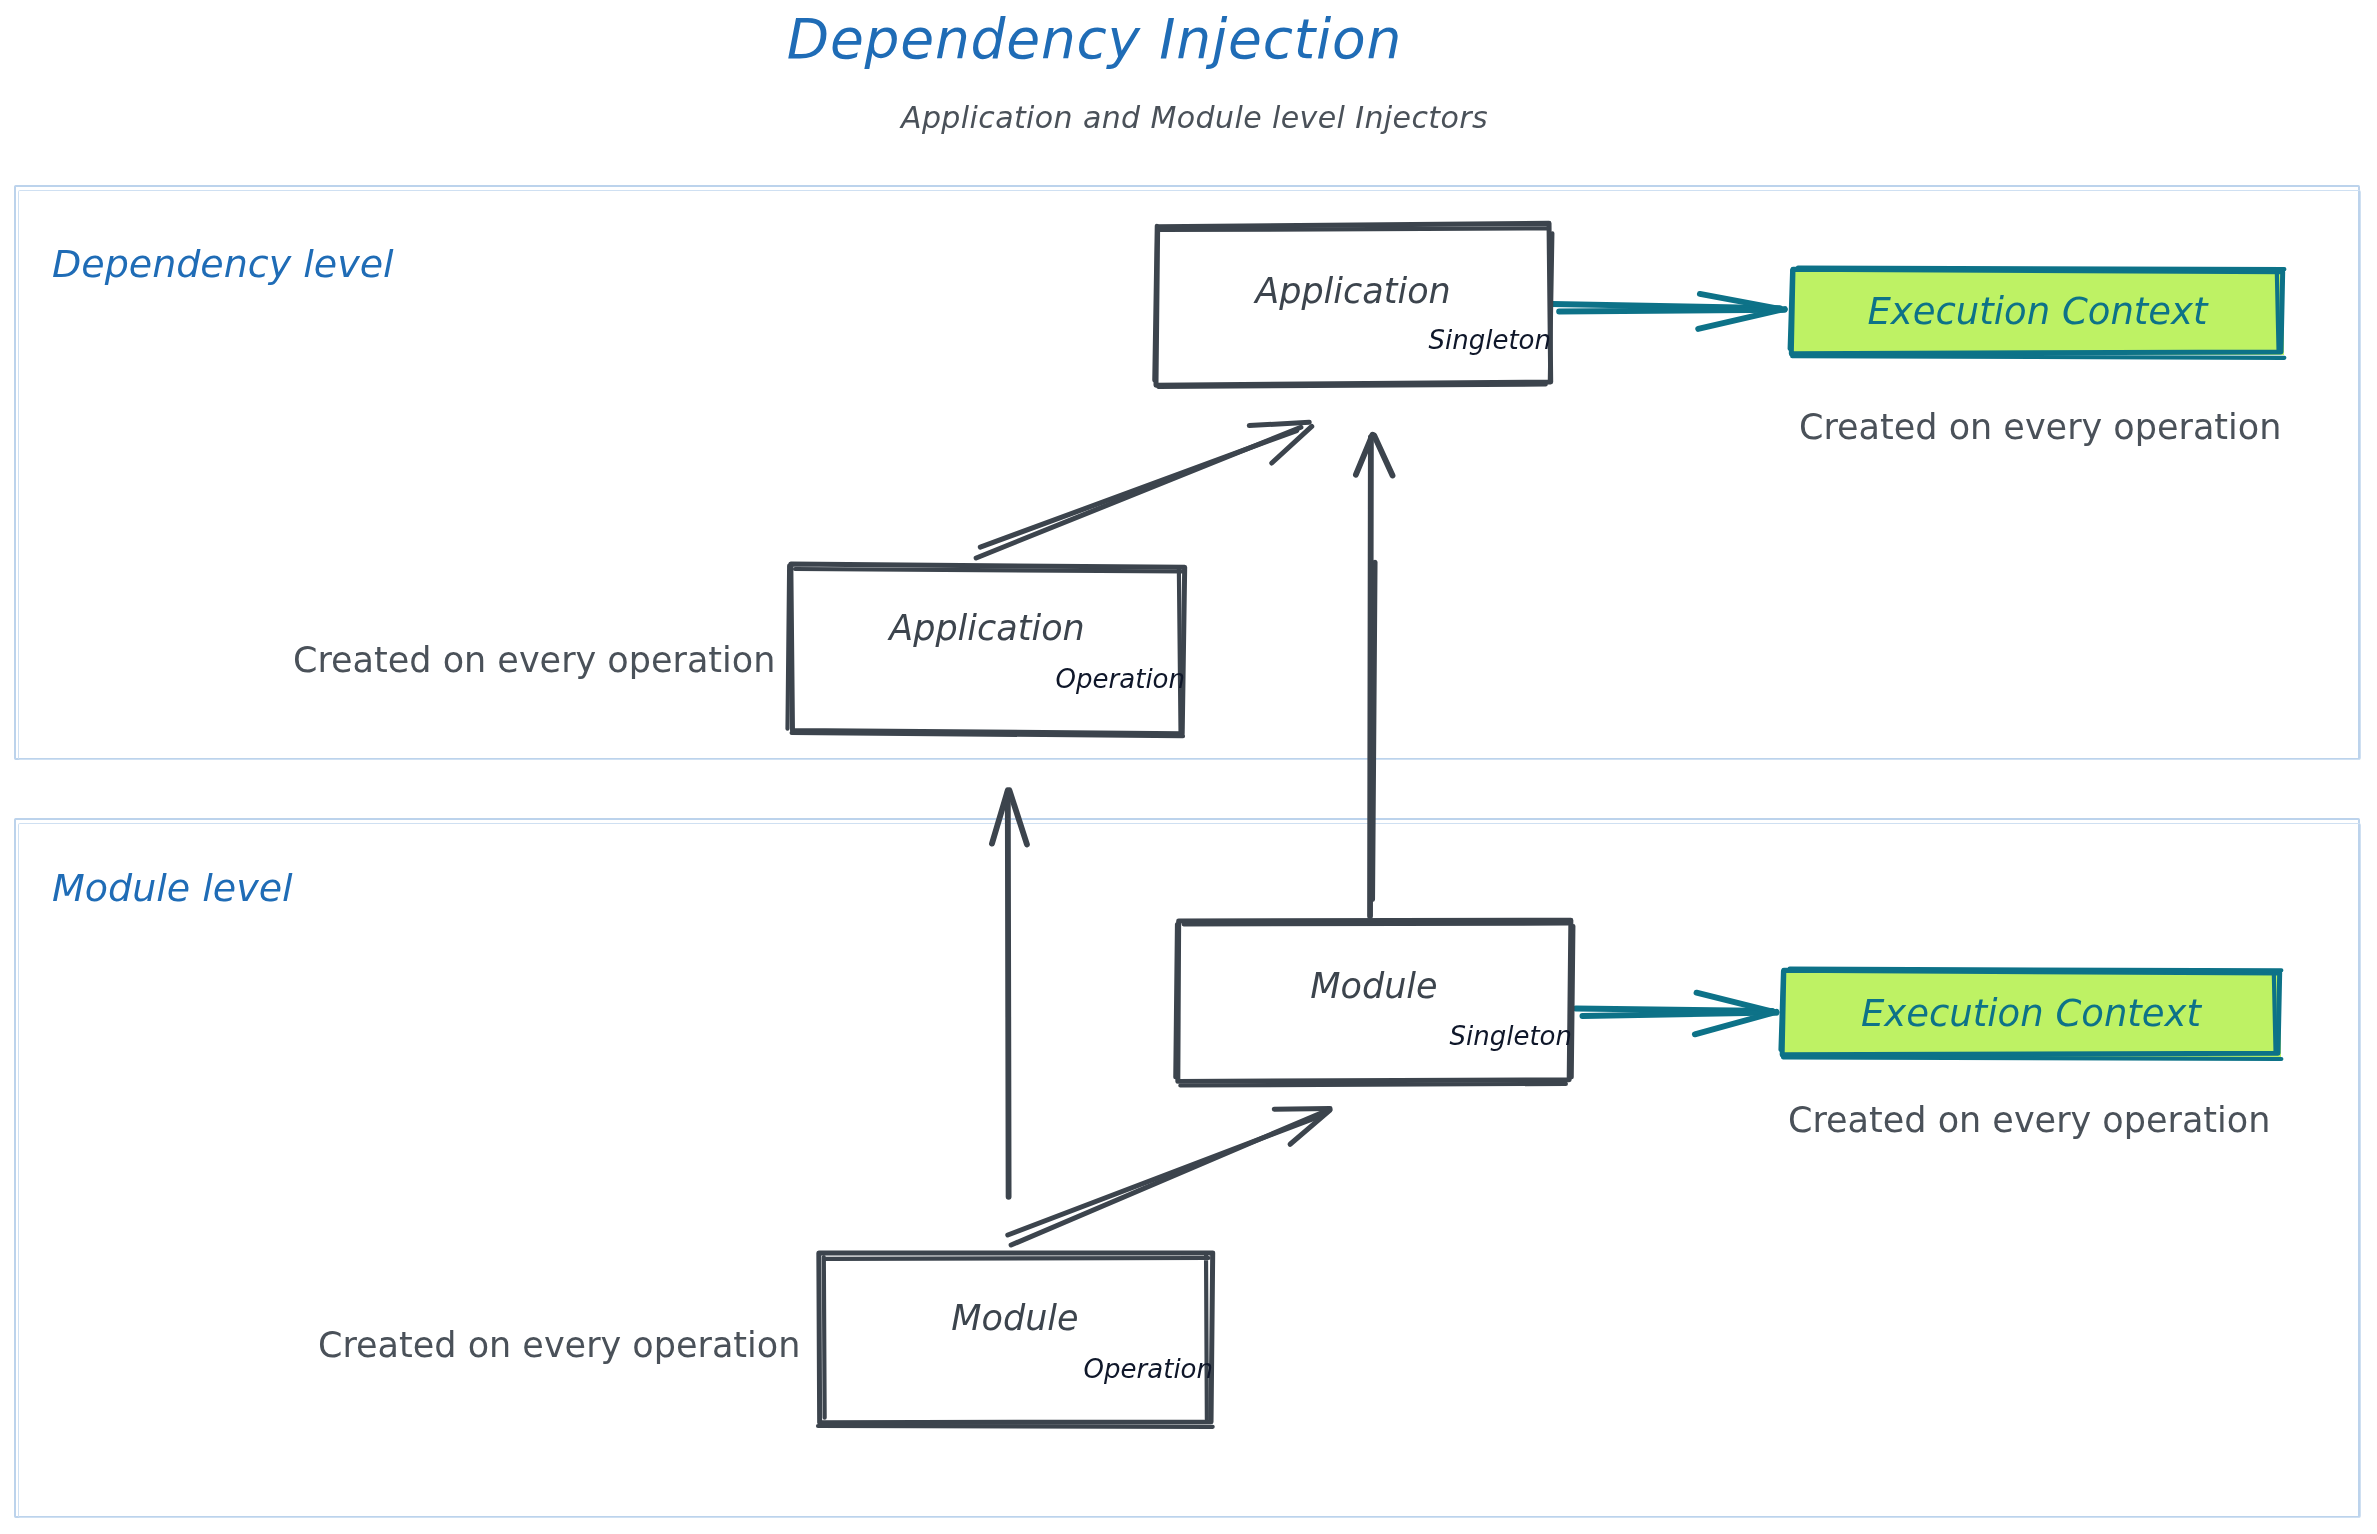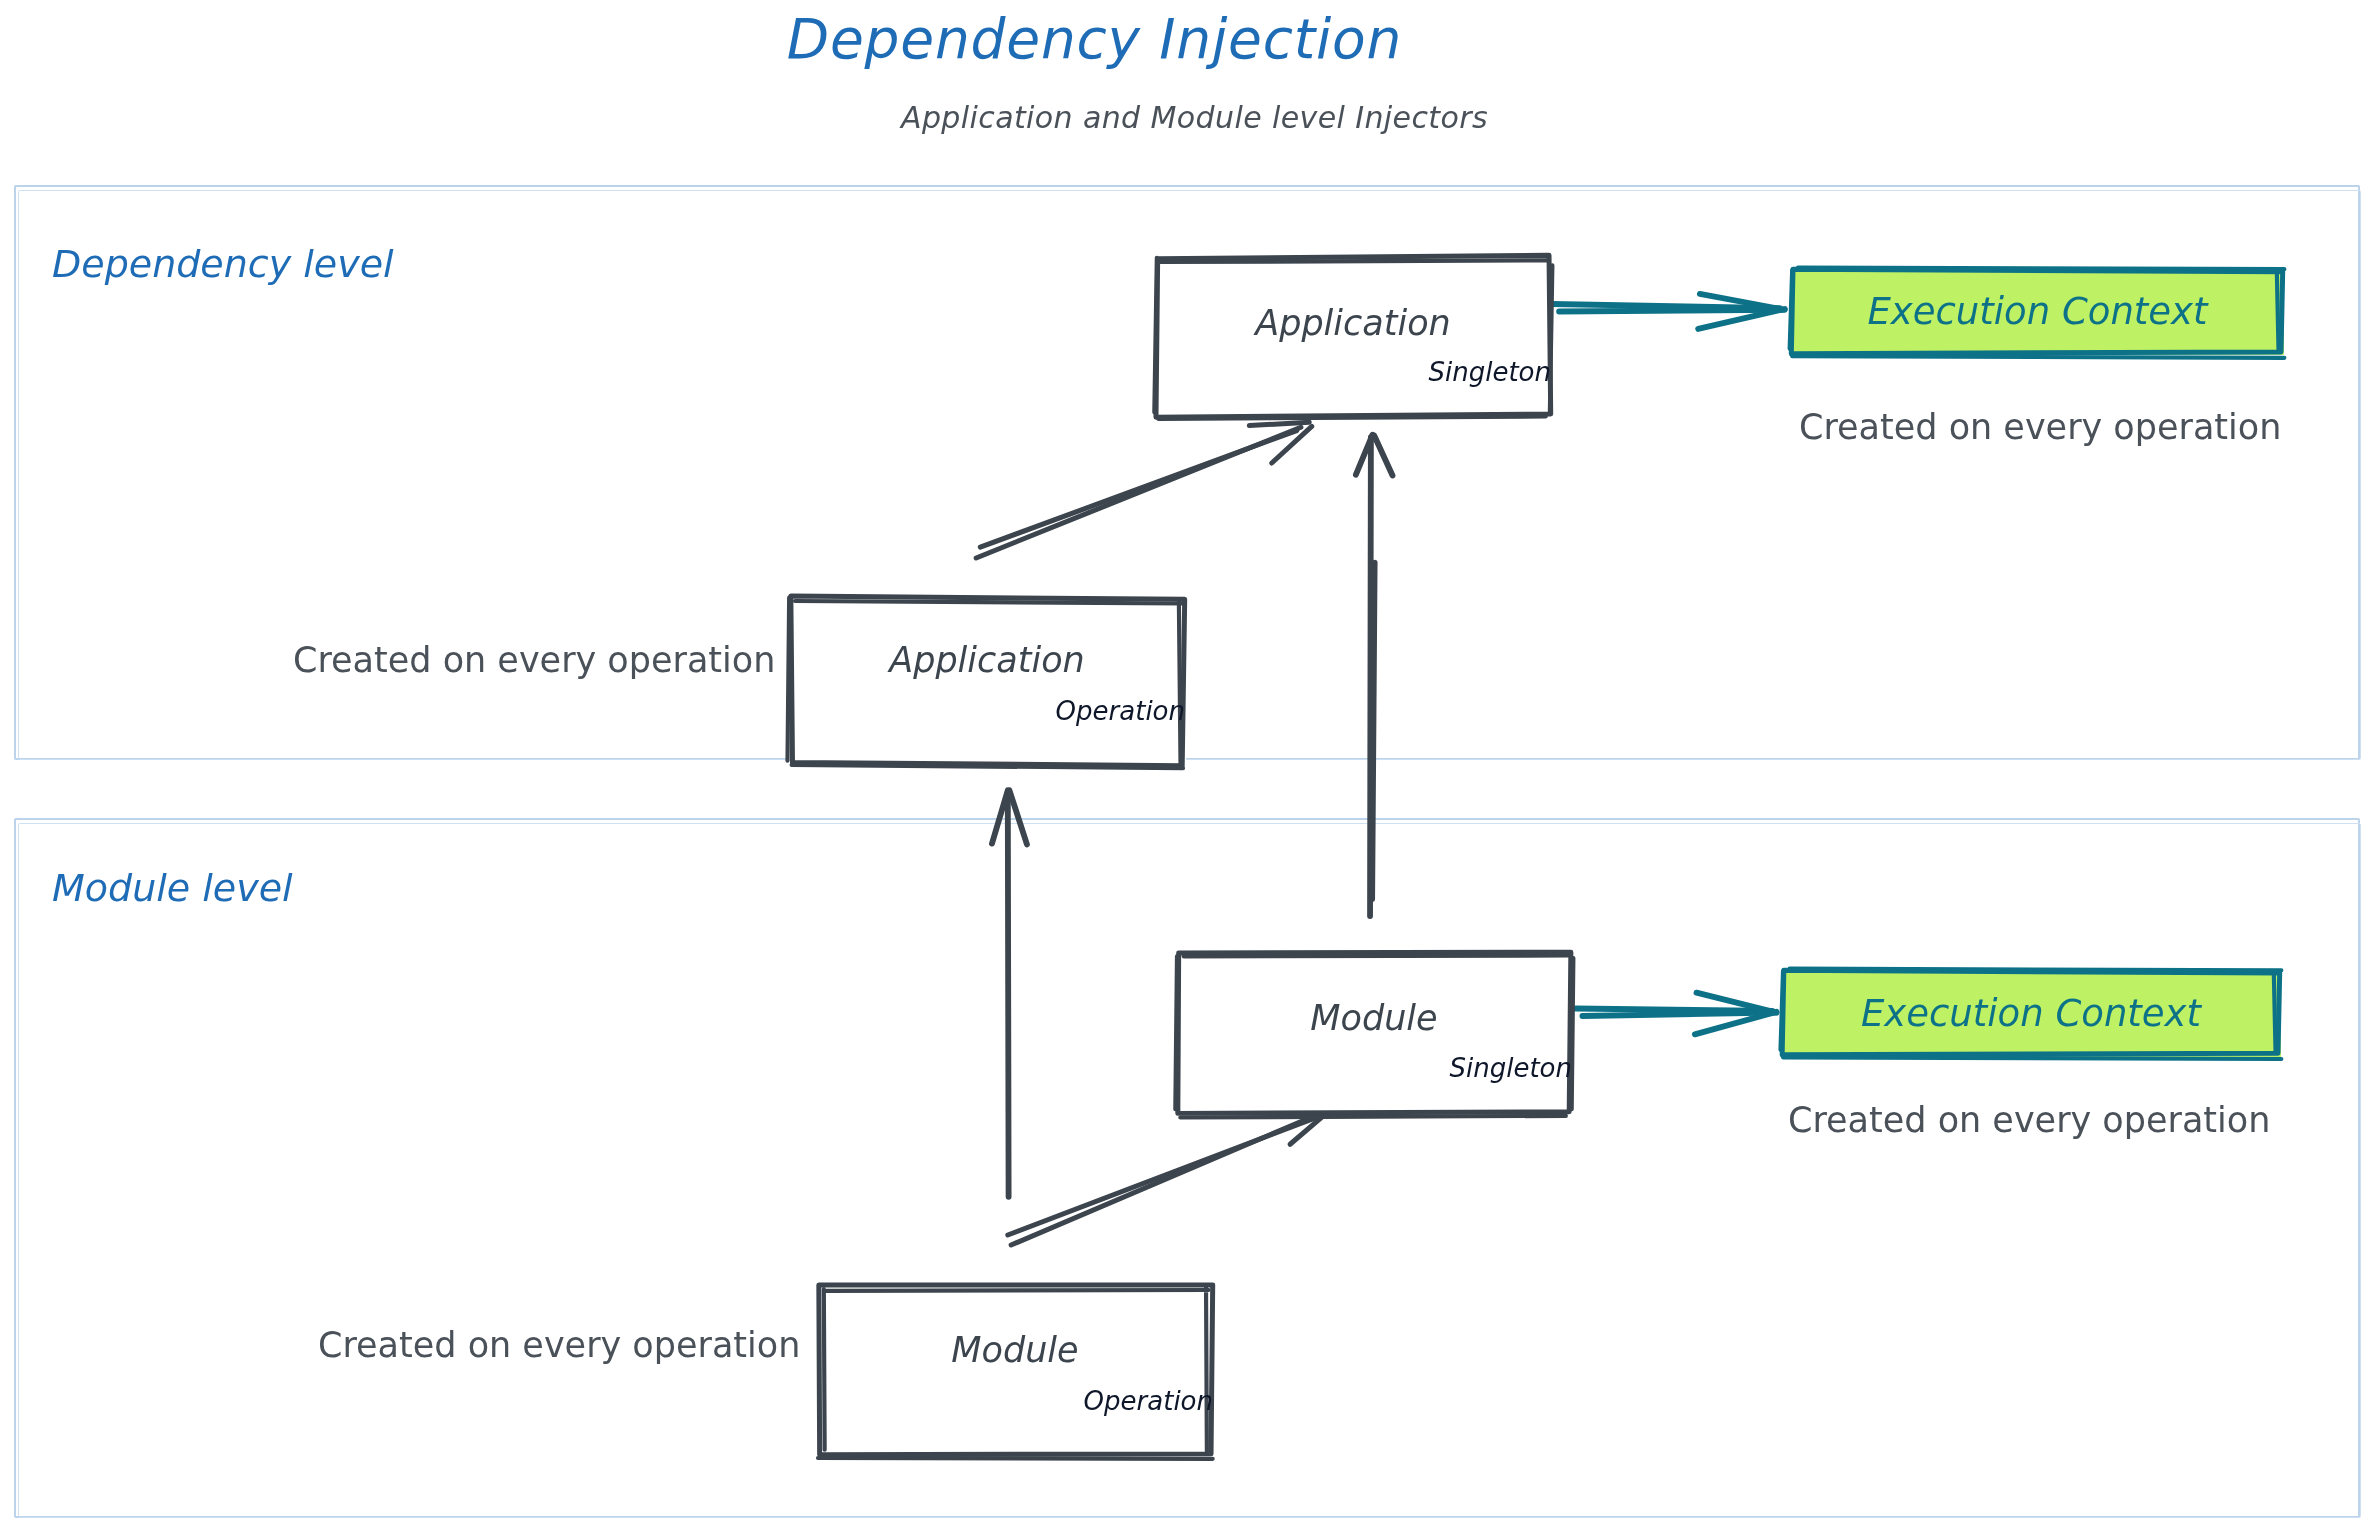"Application" .node { margin-top: 32px -> none }
